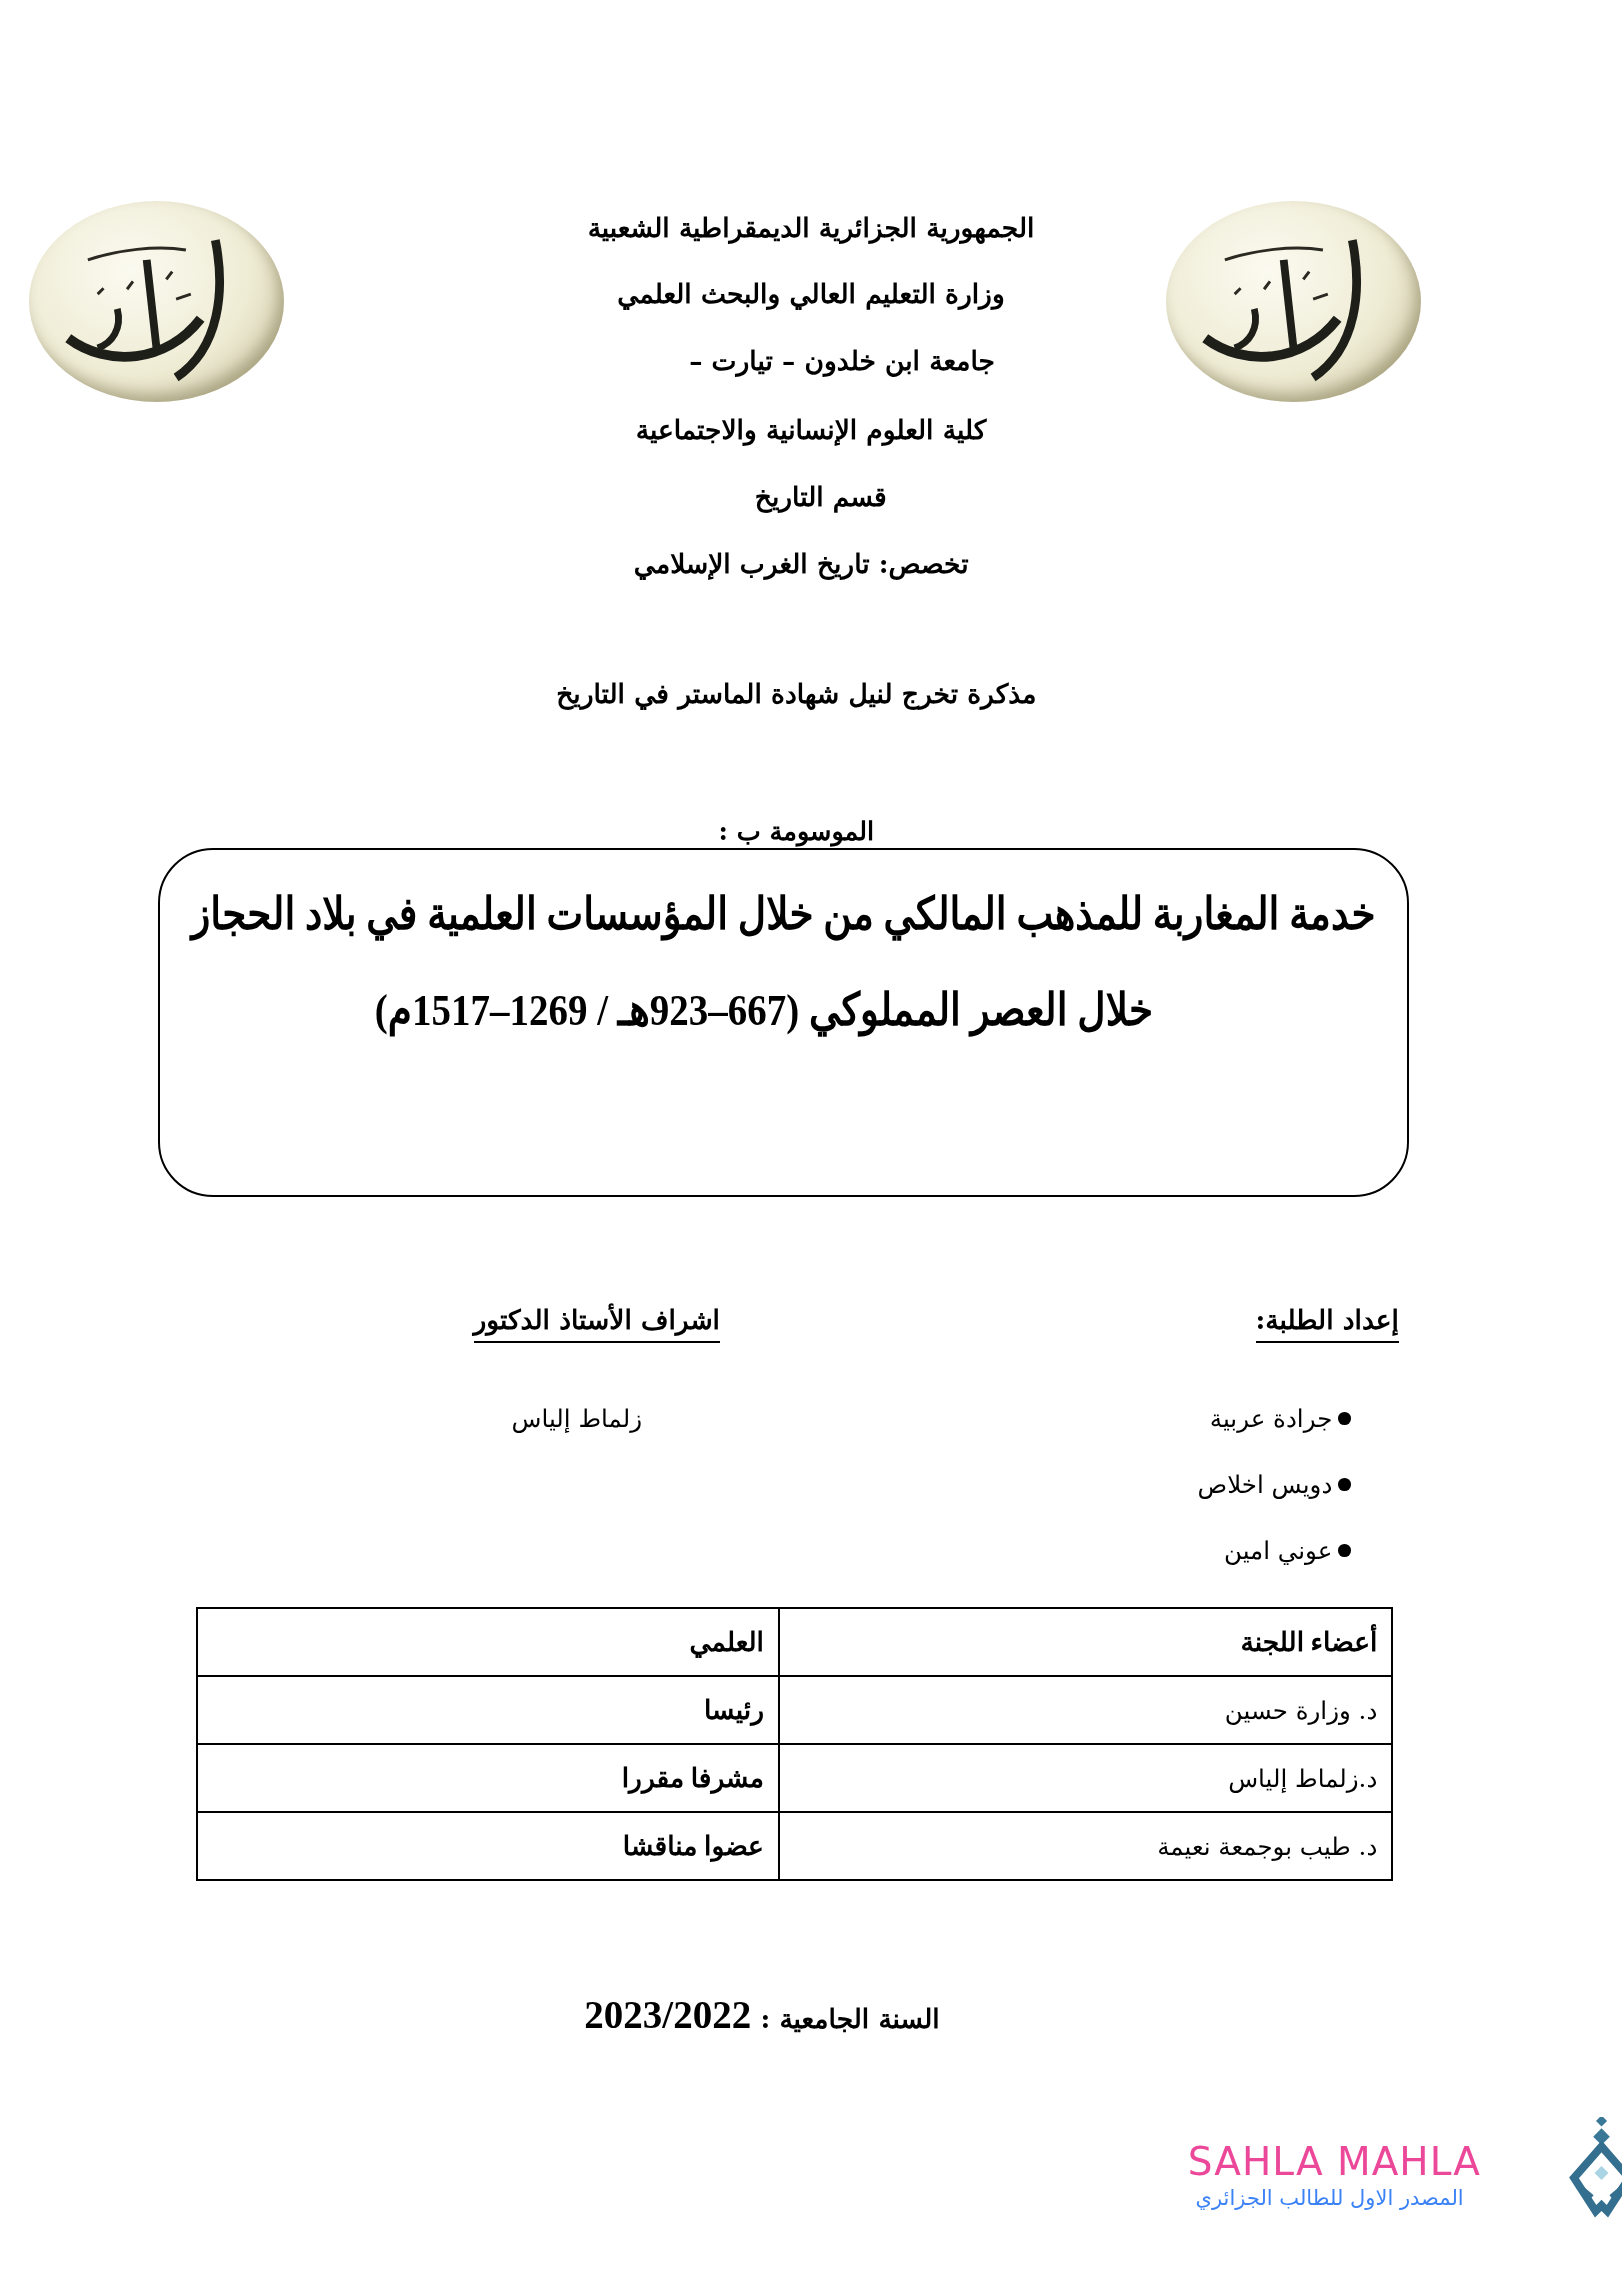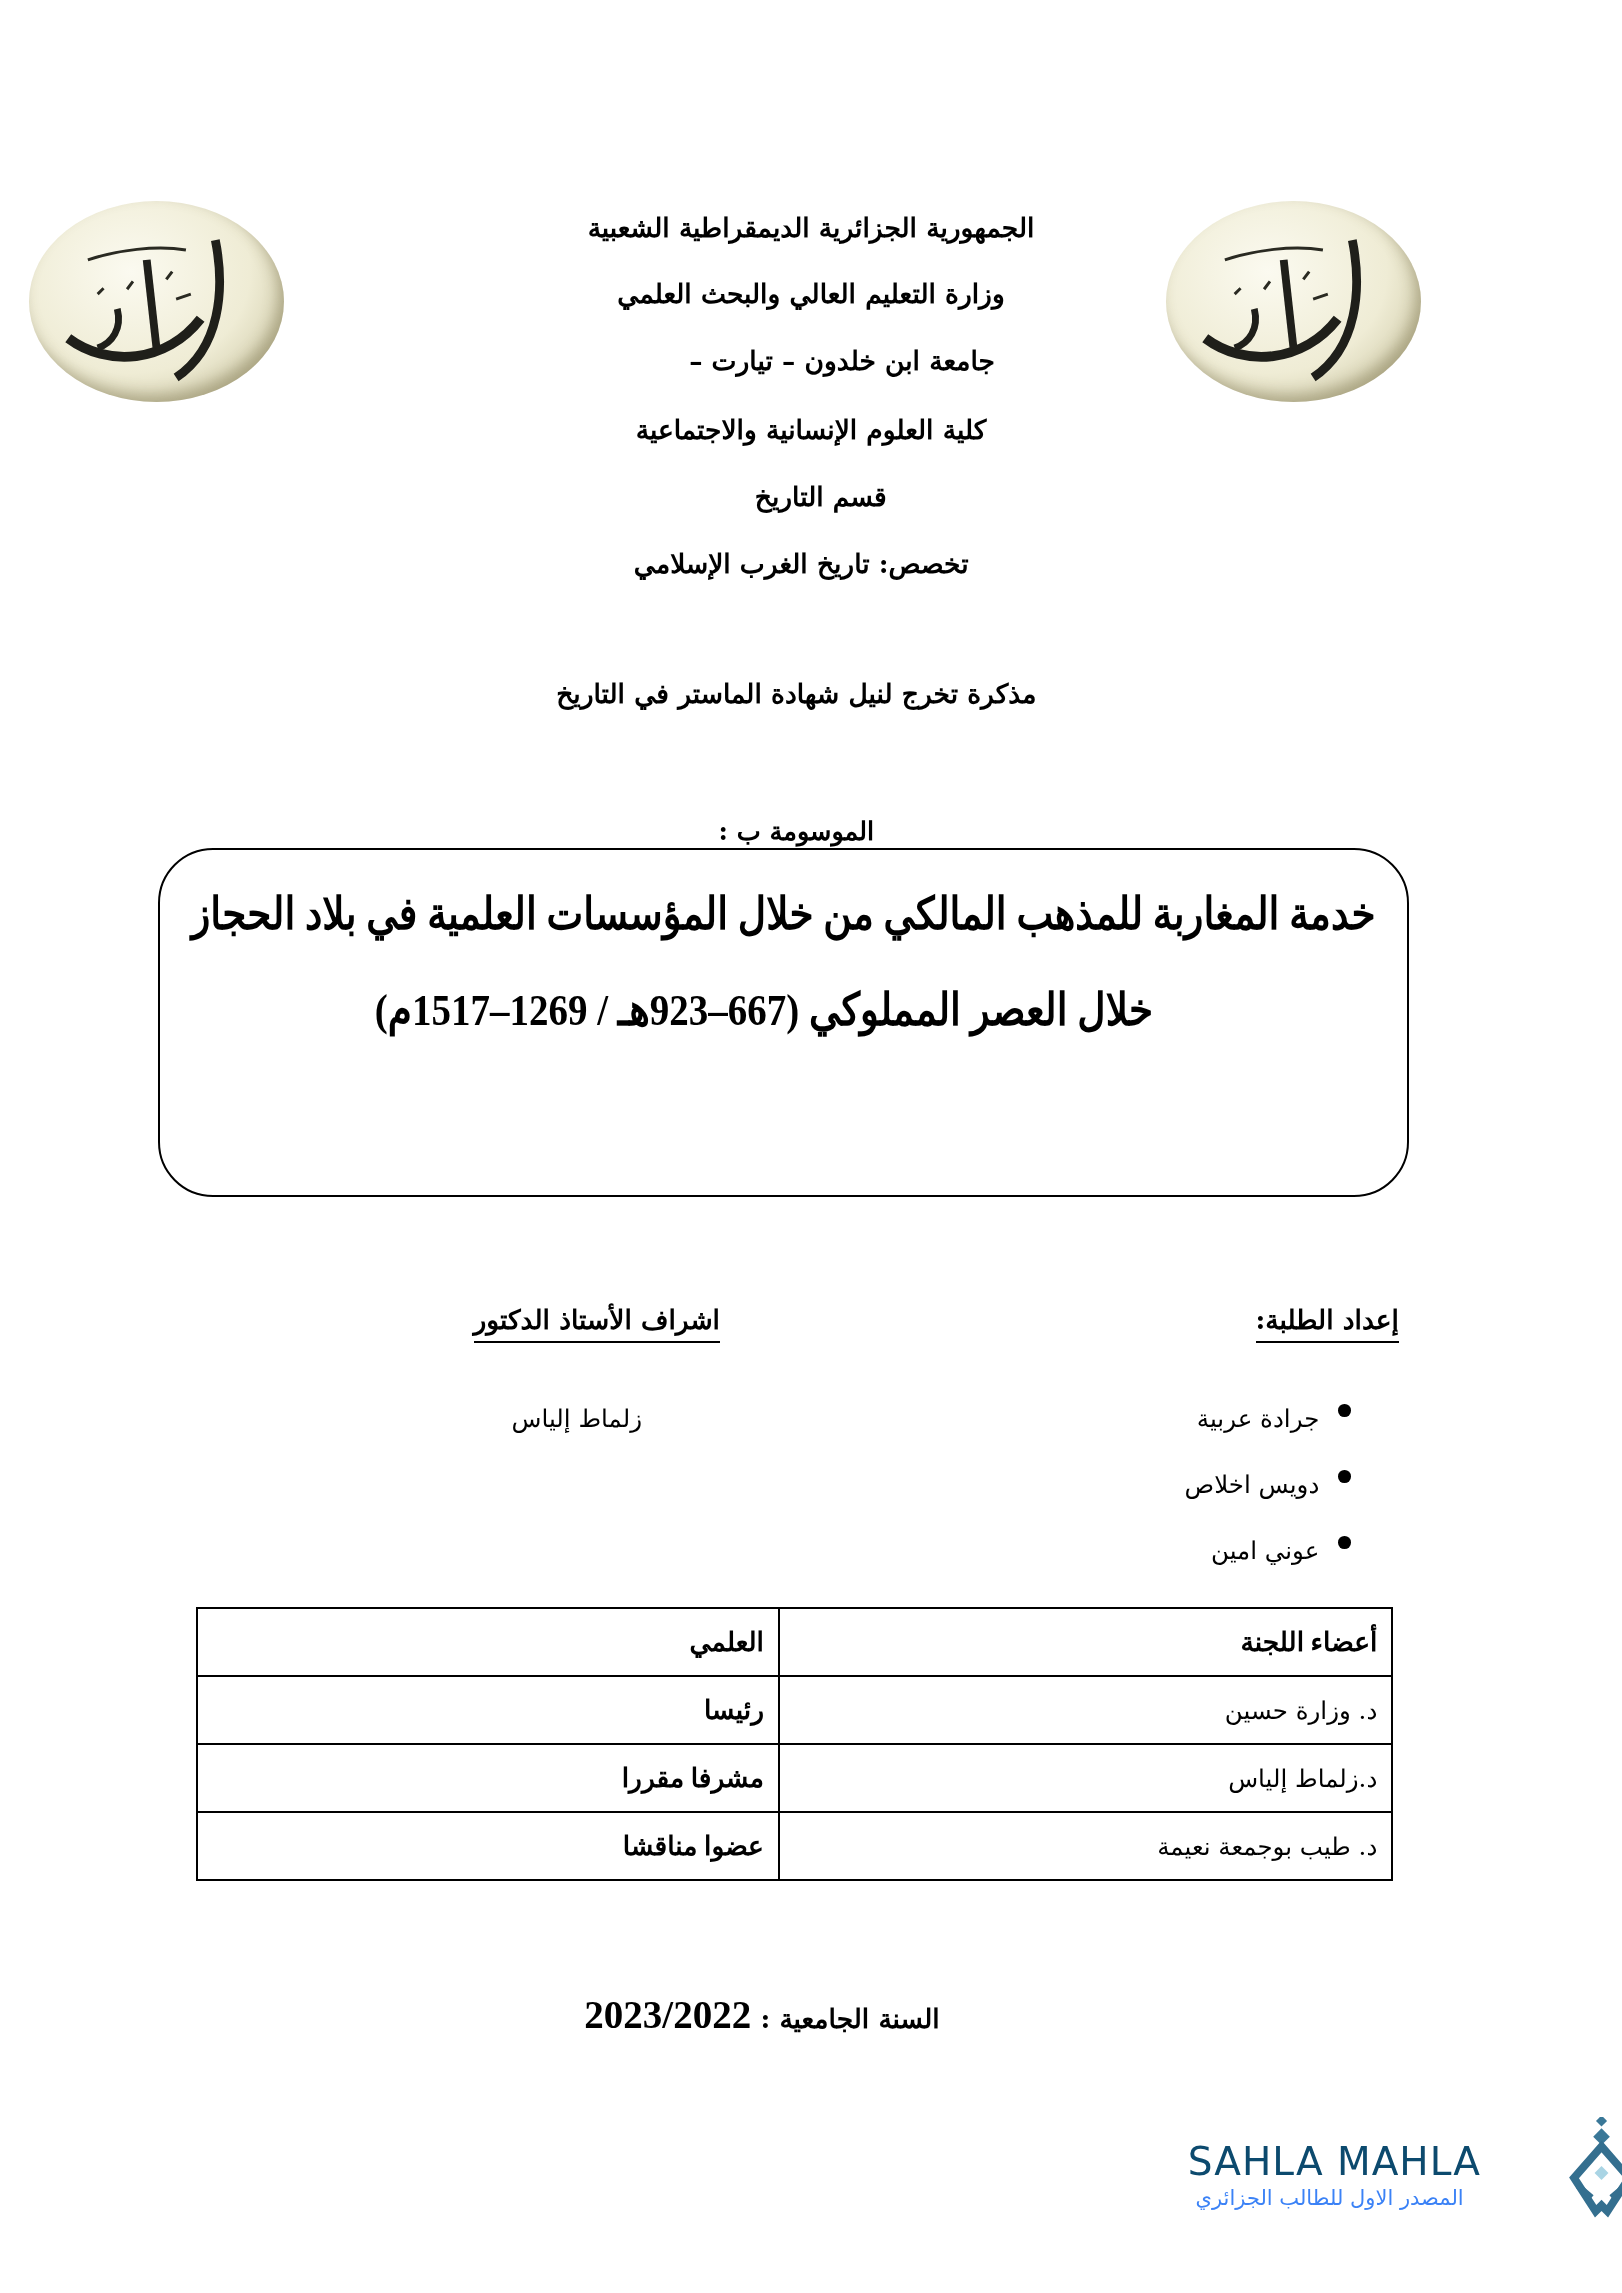"جرادة عربية" .student { align-items: none -> center; gap: 19px -> 6px }
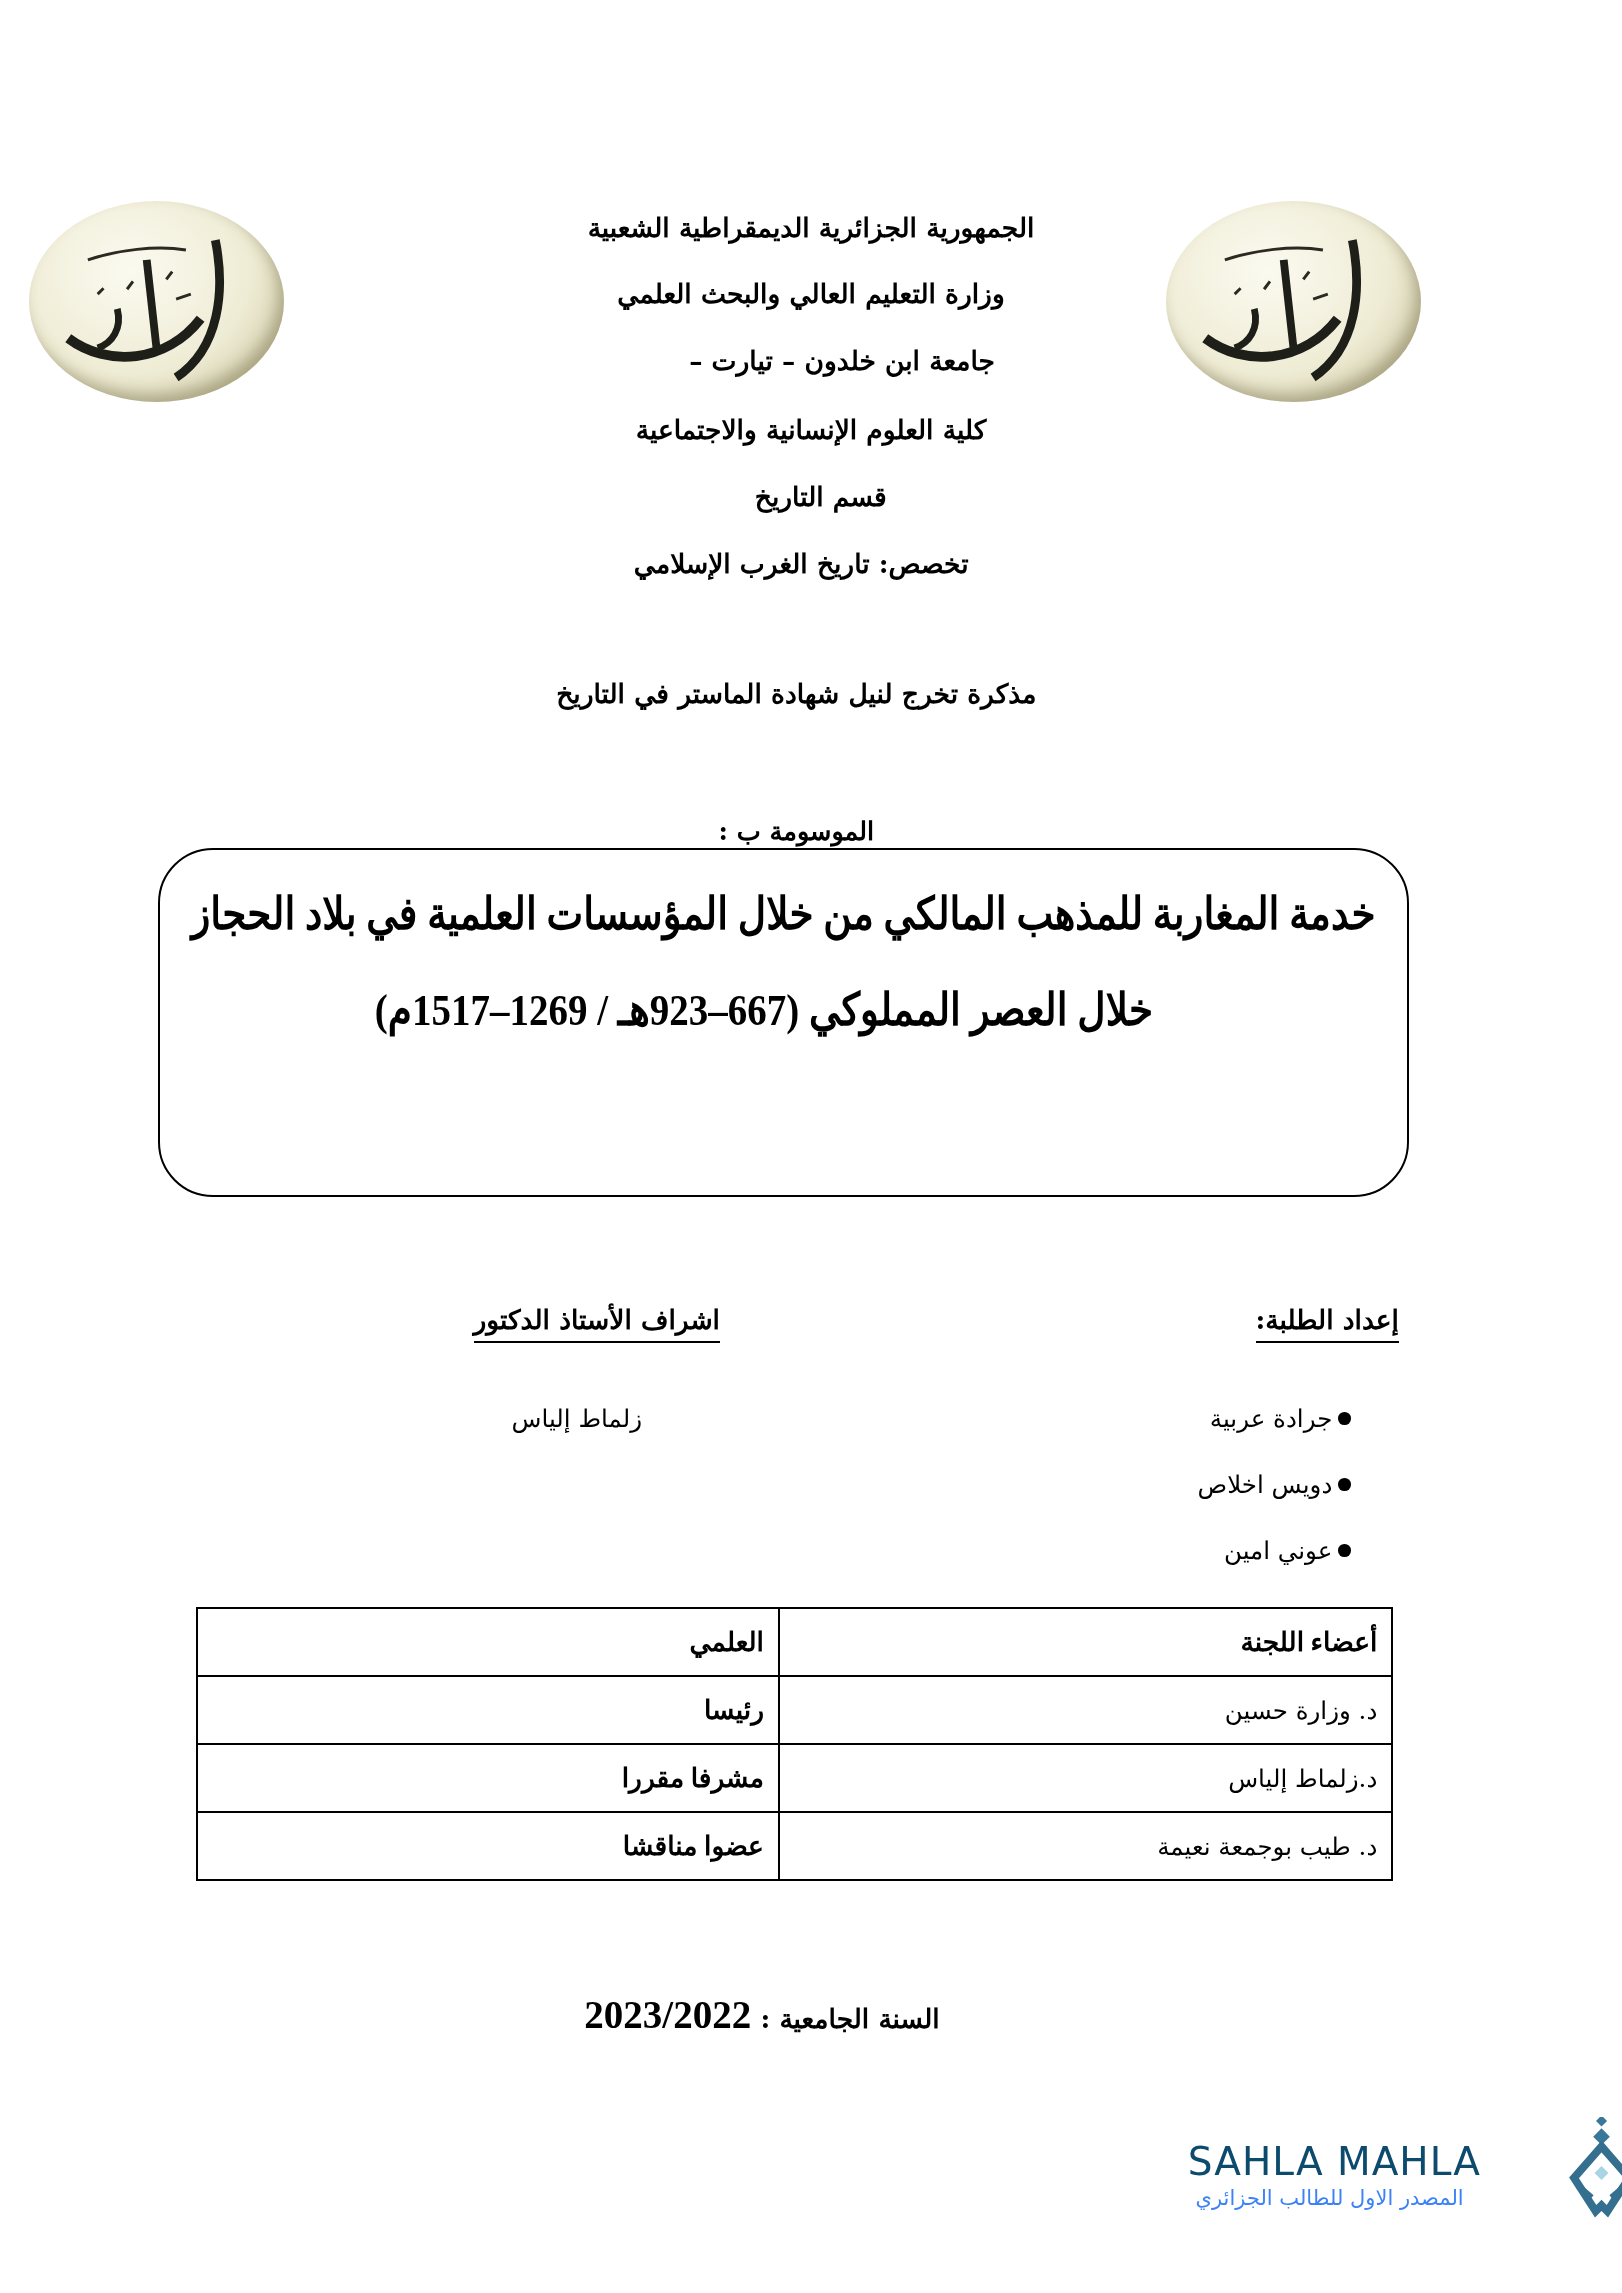"SAHLA MAHLA" .wm-text { color: #0c4a6e -> #ec4899 }
